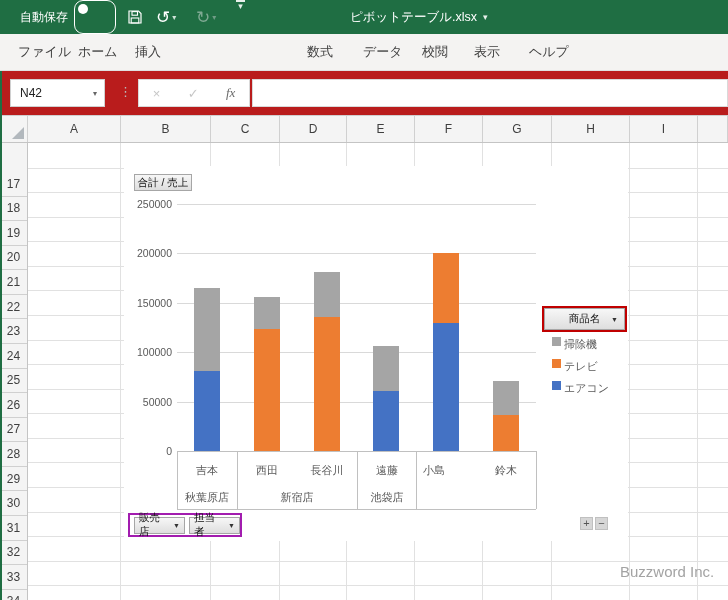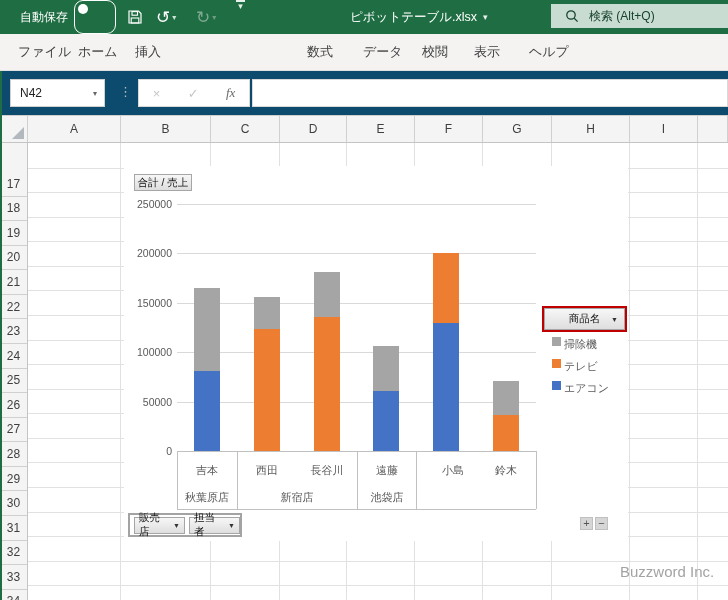"検索 (Alt+Q)" div { html: <div> <svg> <circle></circle> <line></line> </svg> <span>検索 (Alt+Q)</span> </div> -> none }
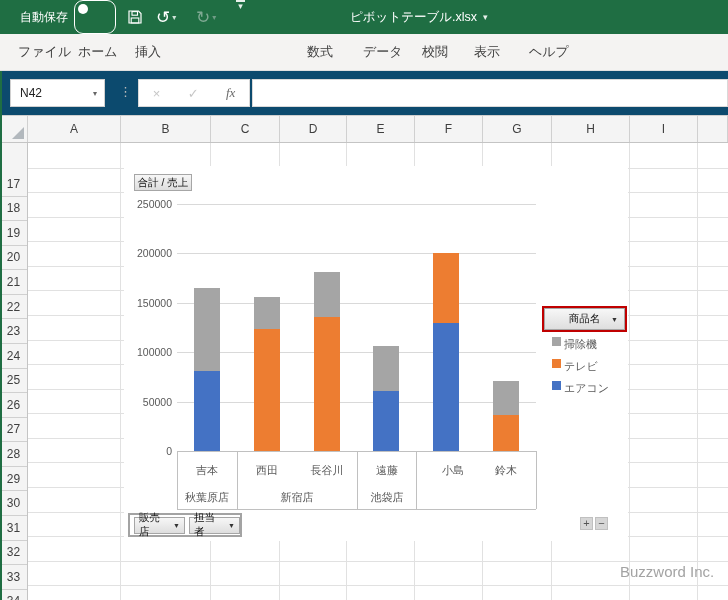"N42" #formula-row { background: #0c4a6e -> #b91c1c }
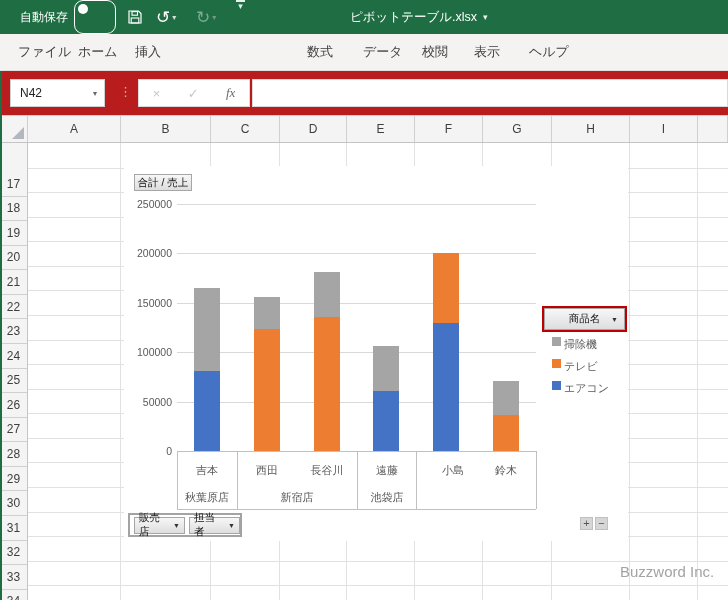"小島" div.cat-name { left: 299px -> 280px }
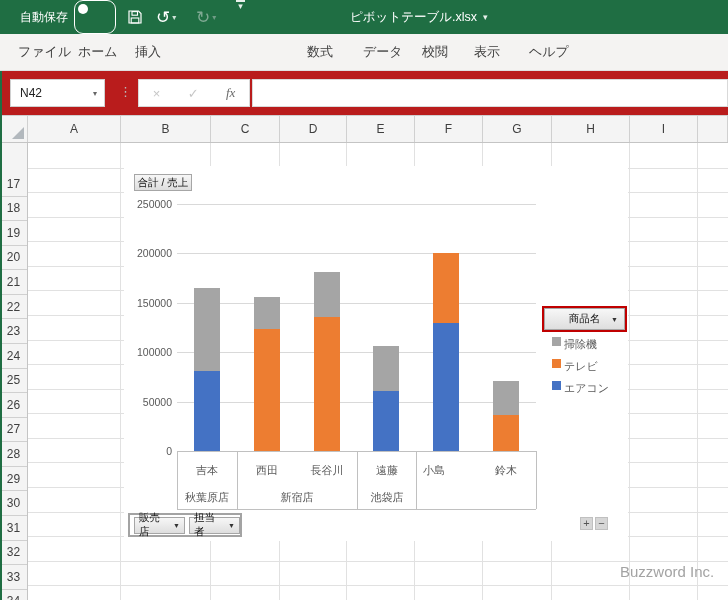"販売店" #axis-fields-box { border: 2px solid #a3a3a3 -> 2px solid #a21caf }
